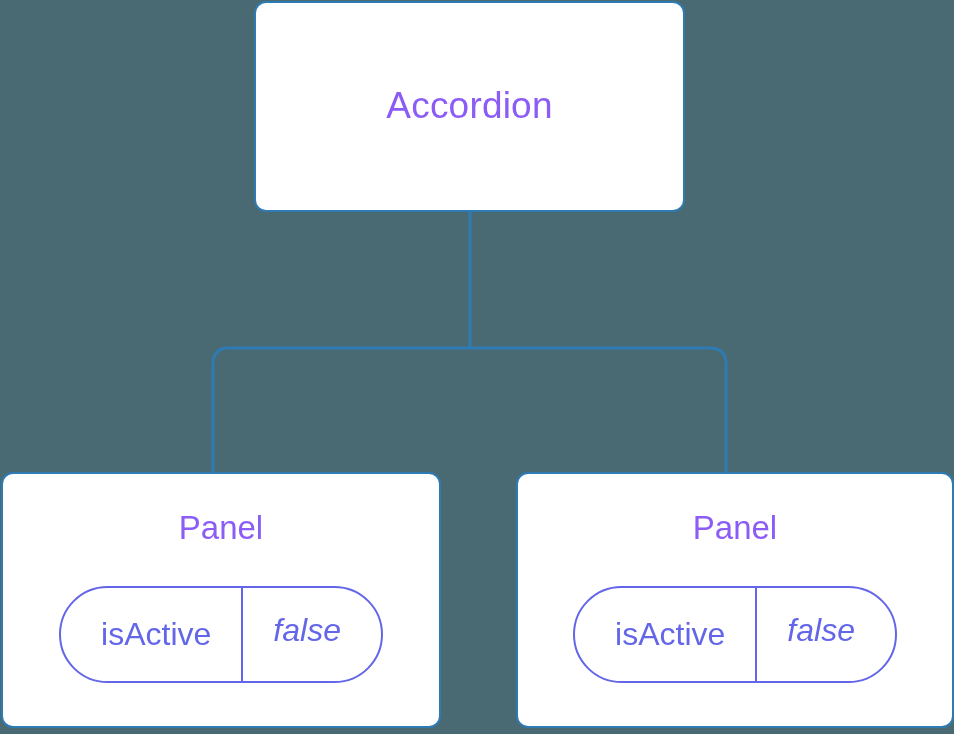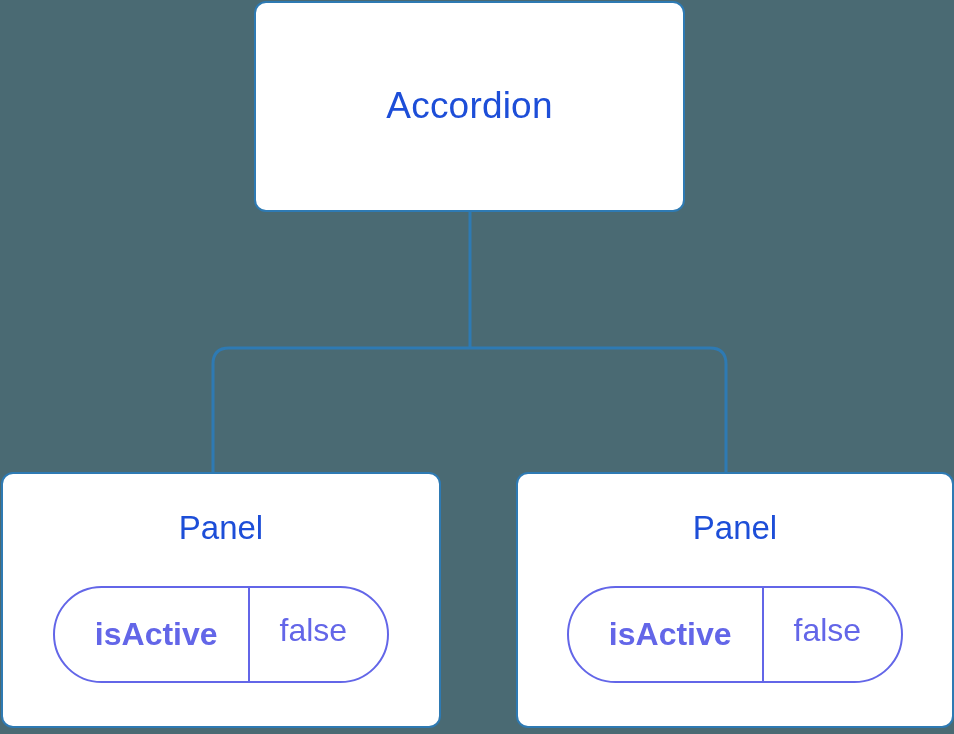"Accordion" .node-title { color: #1d4ed8 -> #8b5cf6 }
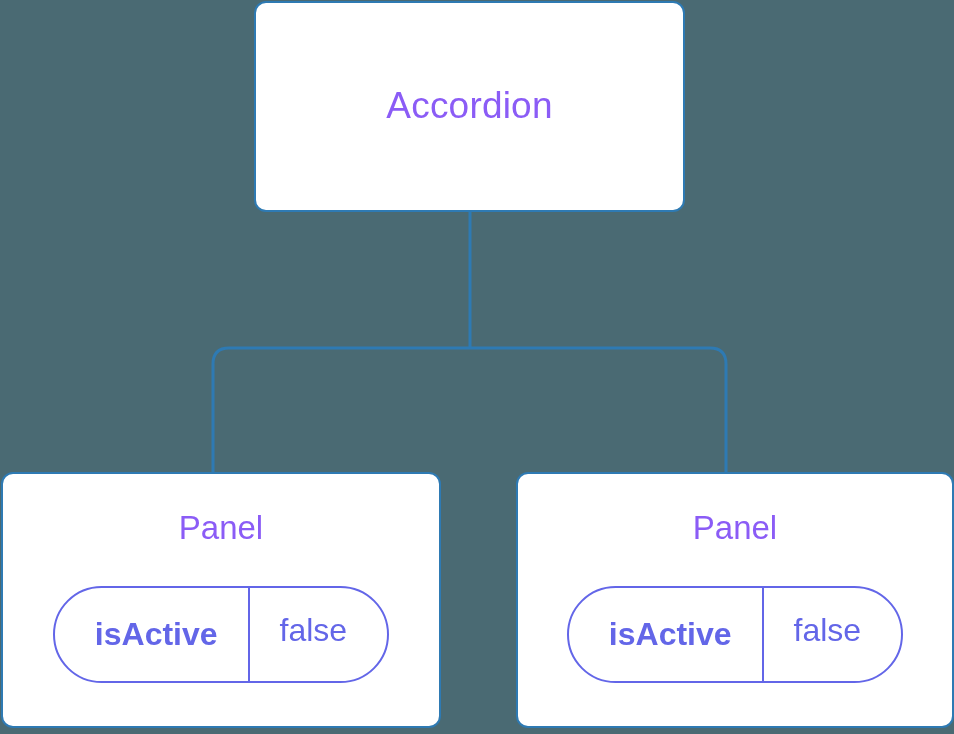"isActive" .pill-key { font-weight: bold -> none }
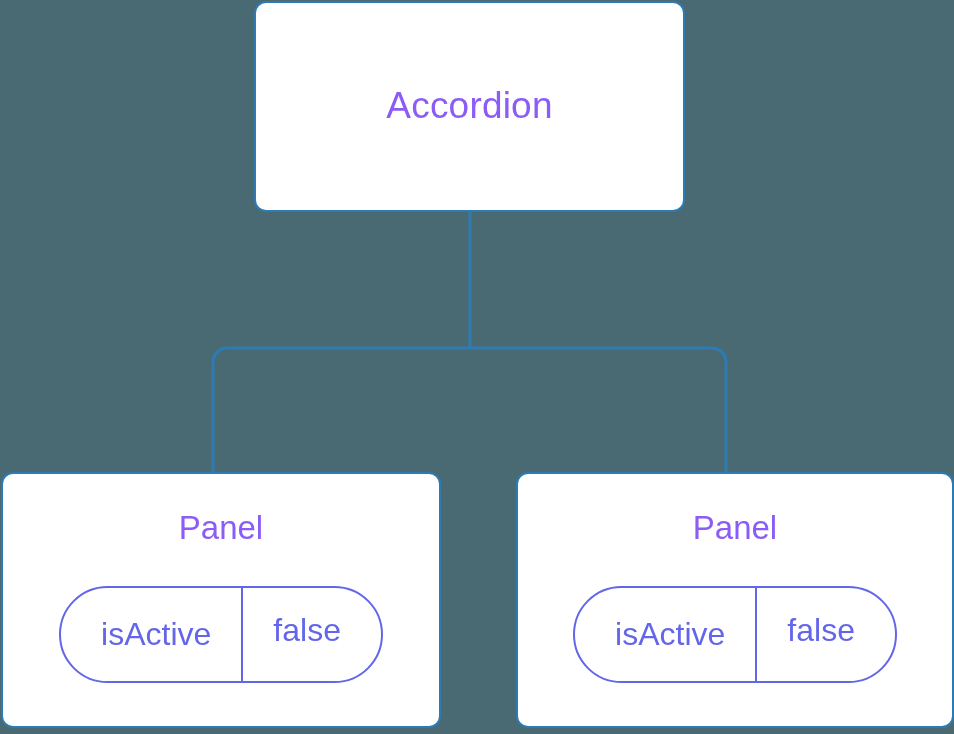"false" .pill-value { font-style: none -> italic }
